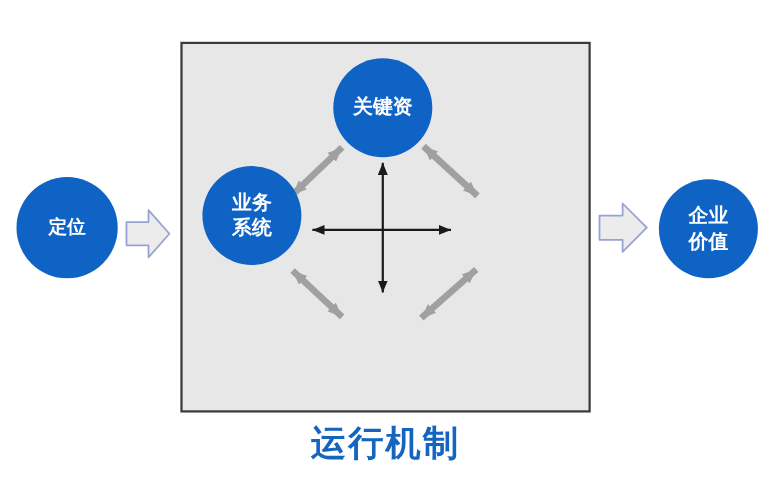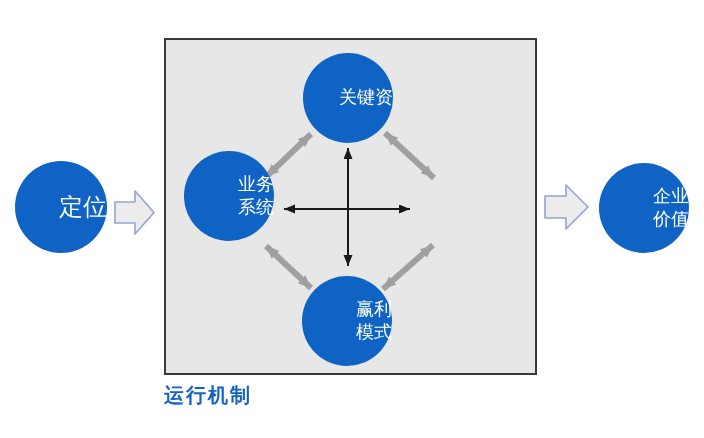"关键资" .node { align-items: flex-end -> center; font-weight: normal -> bold }
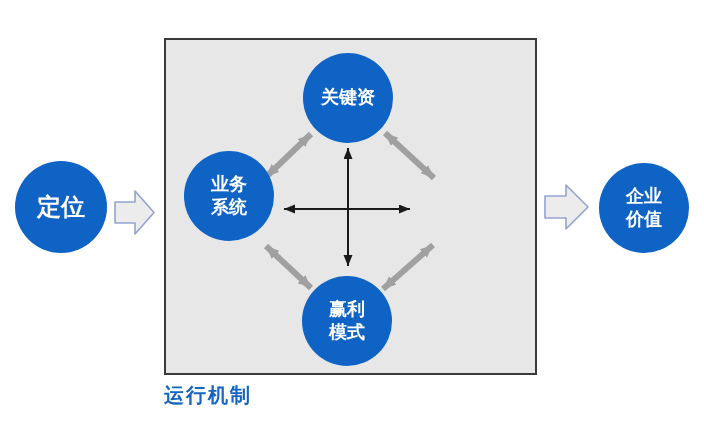"定位" .node-outer { font-size: 24px -> 17px }
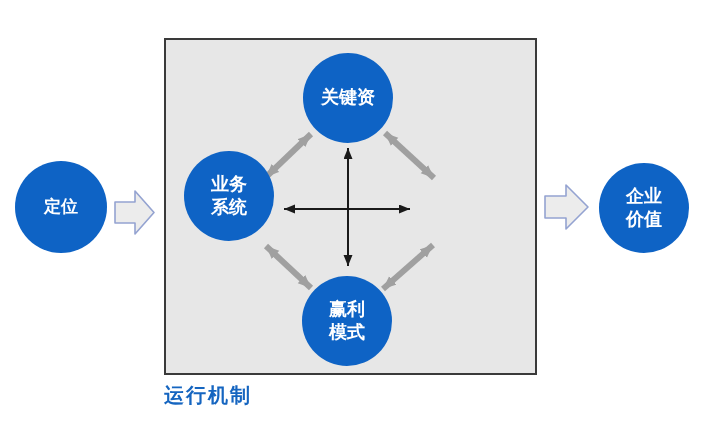"赢利" div.node { html: <div> <span>赢利</span> <span>模式</span> </div> -> none }
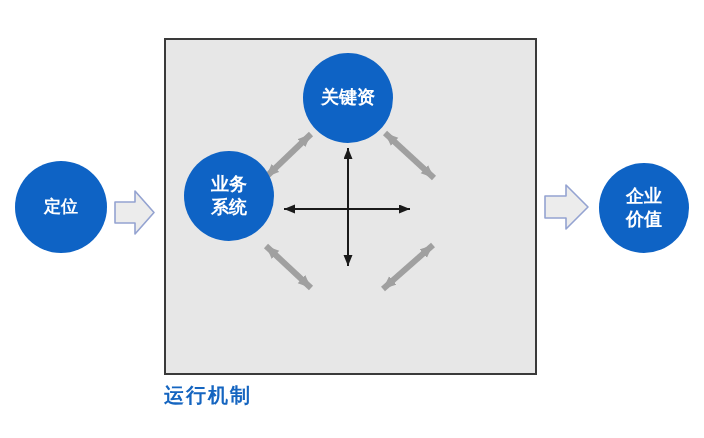"运行机制" .mech-label { font-size: 20px -> 32px; text-align: left -> center }
